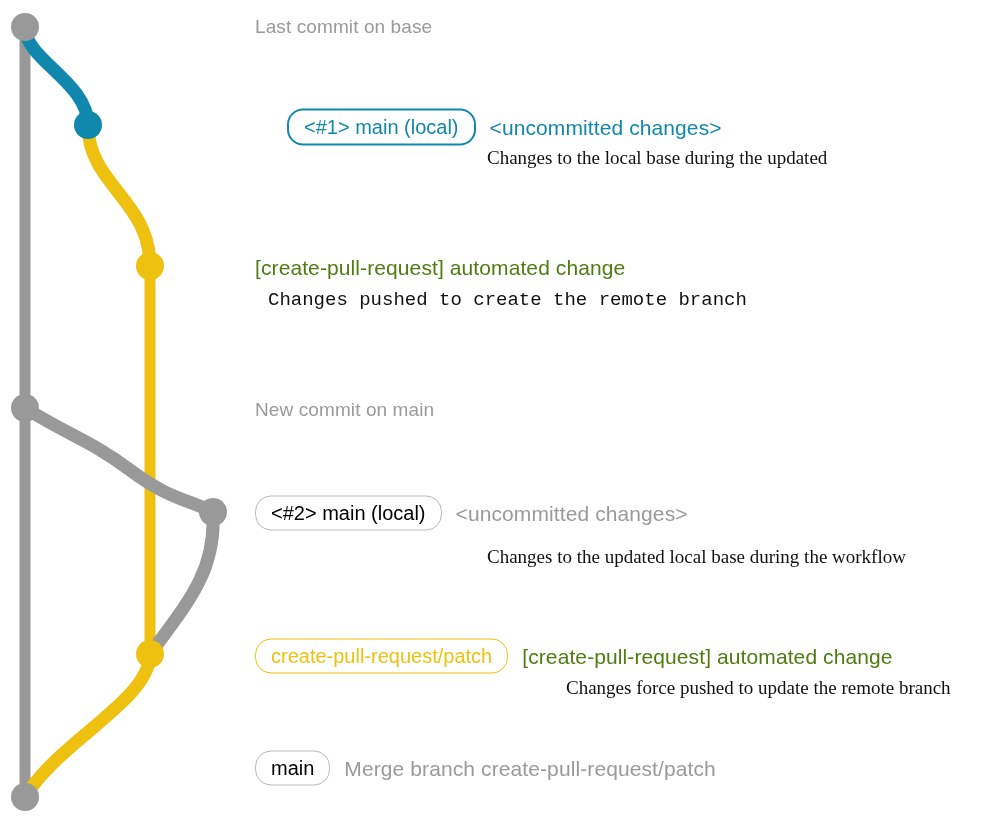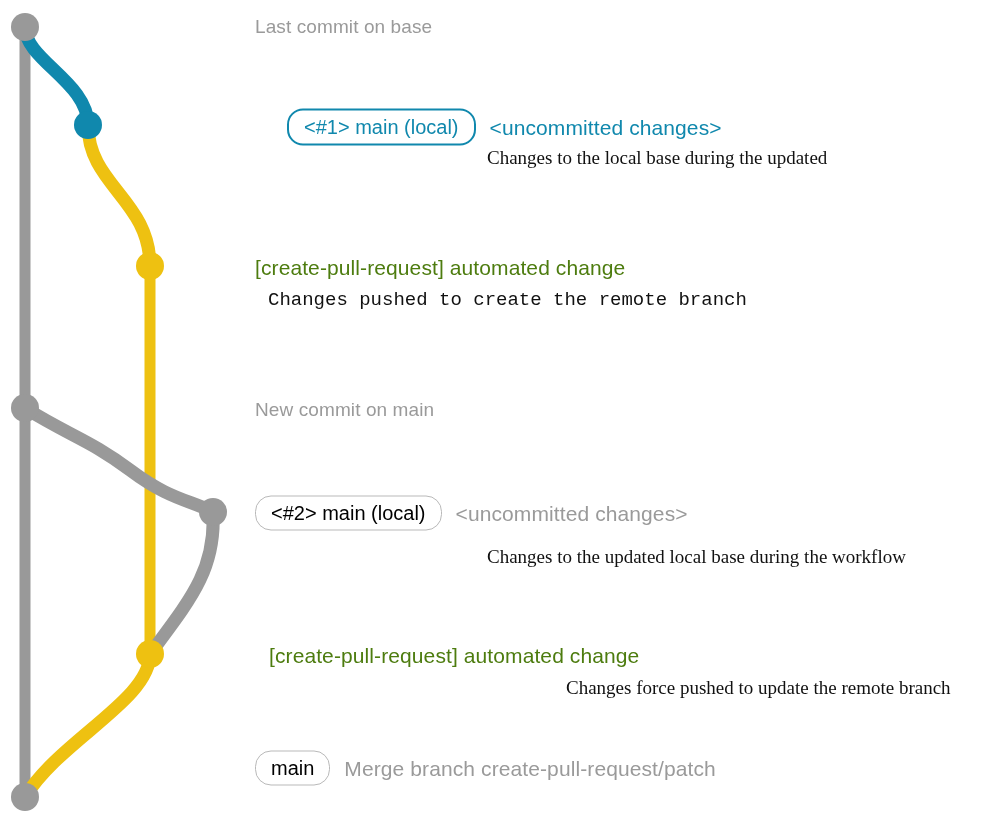"create-pull-request/patch" span.chip { html: none -> <span>create-pull-request/patch</span> }
